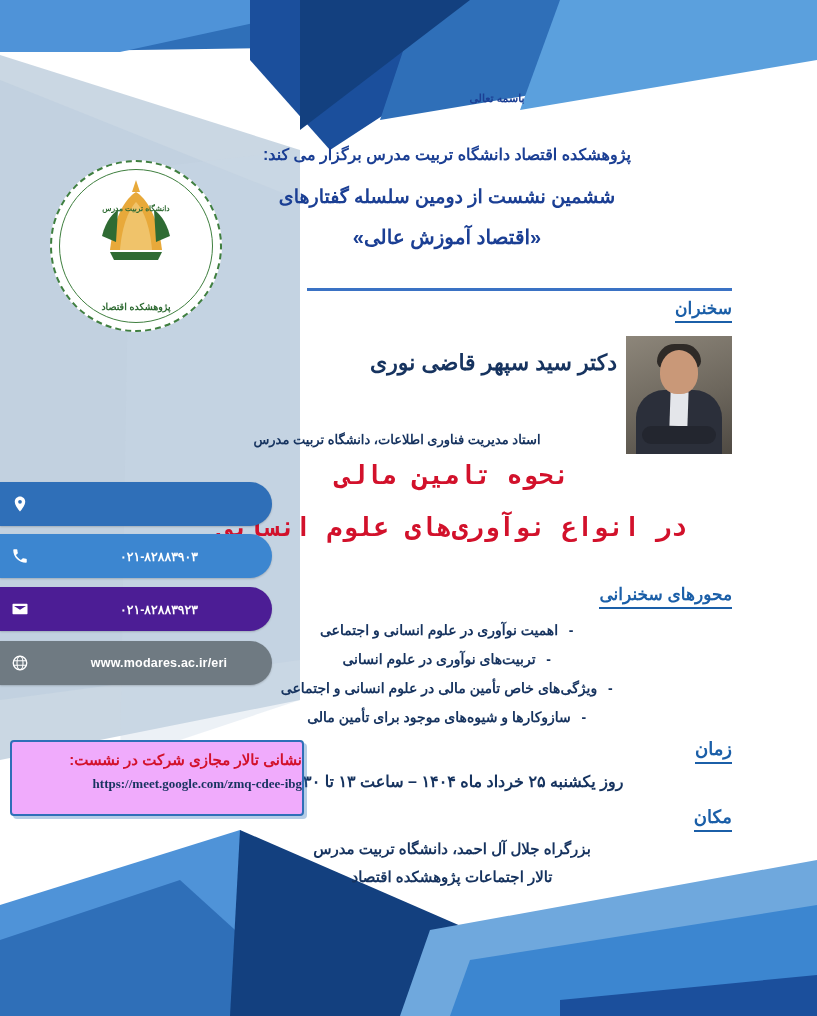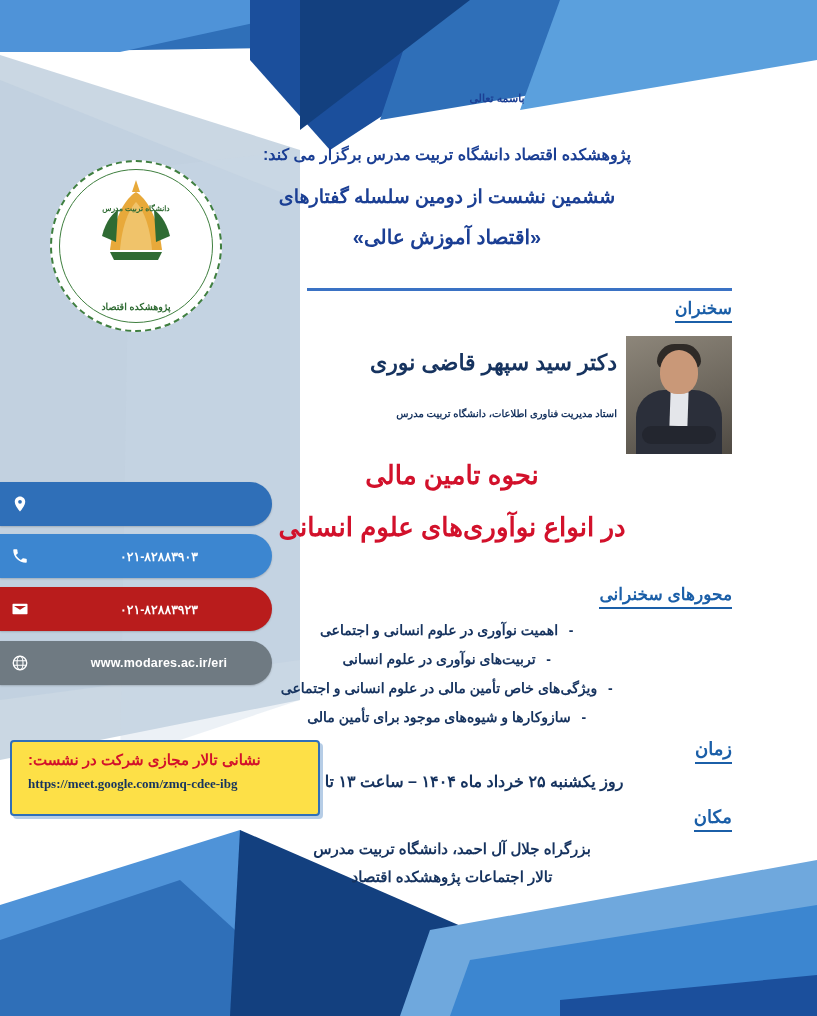"استاد مدیریت فناوری اطلاعات، دانشگاه" .speaker-title { font-size: 10px -> 13px; text-align: right -> center; top: 408px -> 432px }
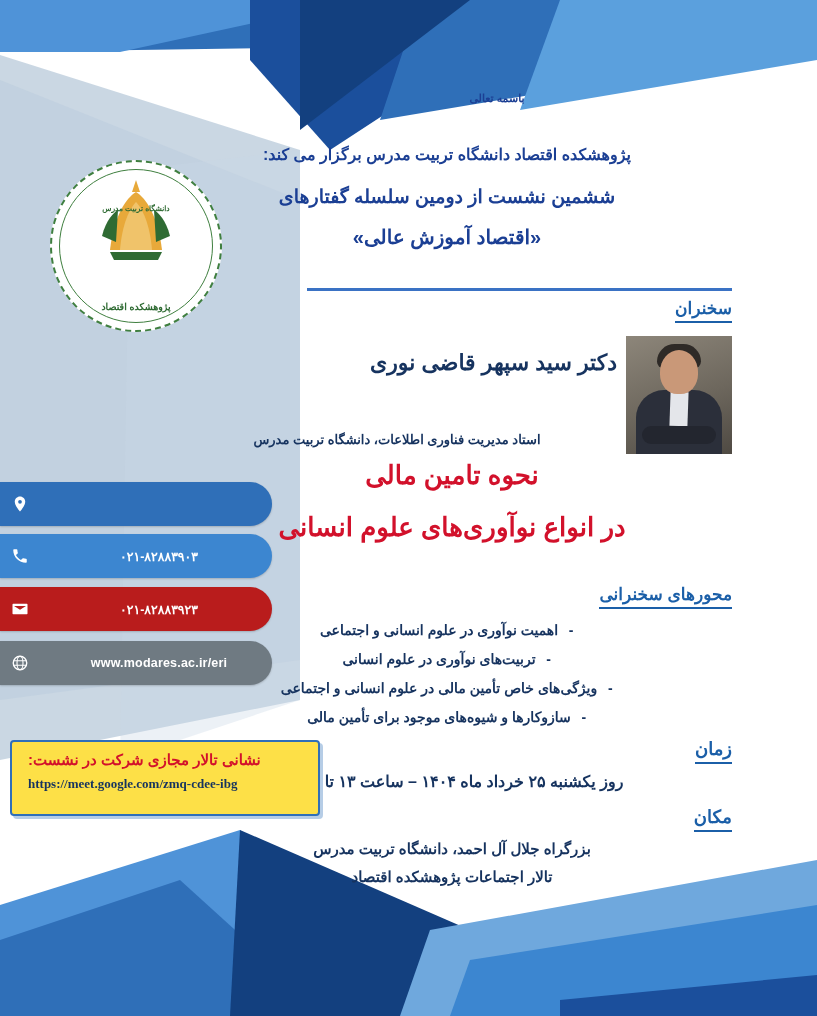"نحوه تامین مالی" .lecture-title { font-family: none -> Liberation Mono, monospace }
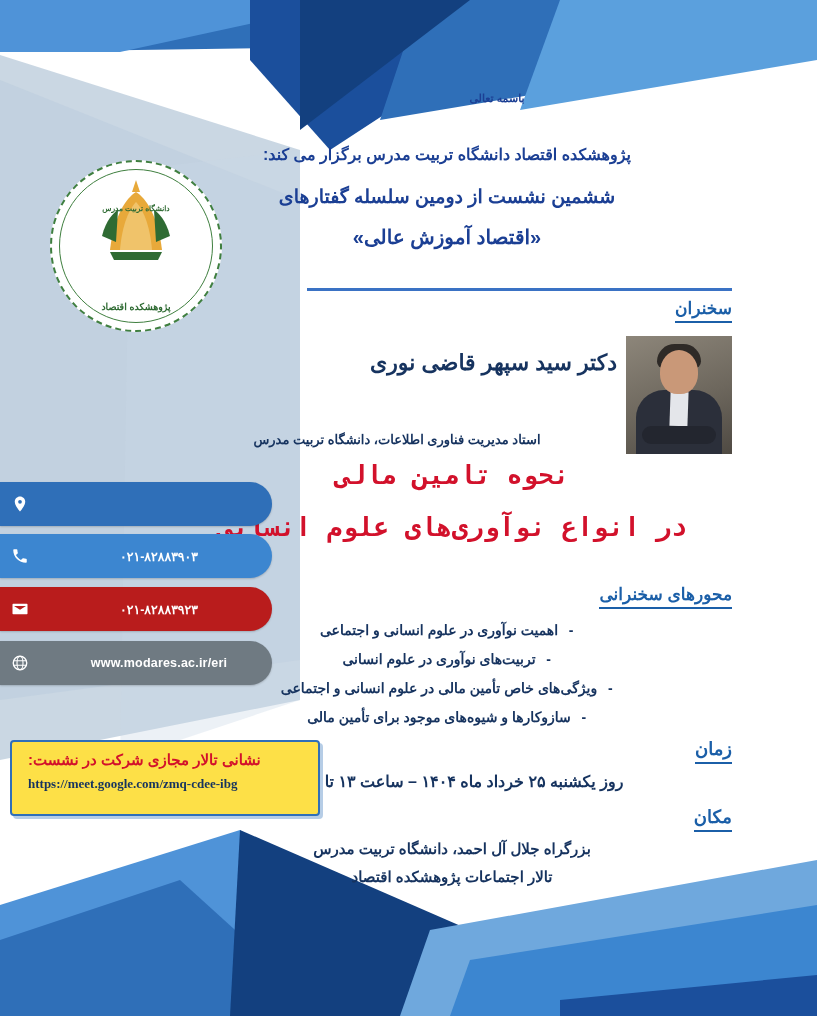"۰۲۱-۸۲۸۸۳۹۲۳" #contact-2 { background: #b91c1c -> #4c1d95 }
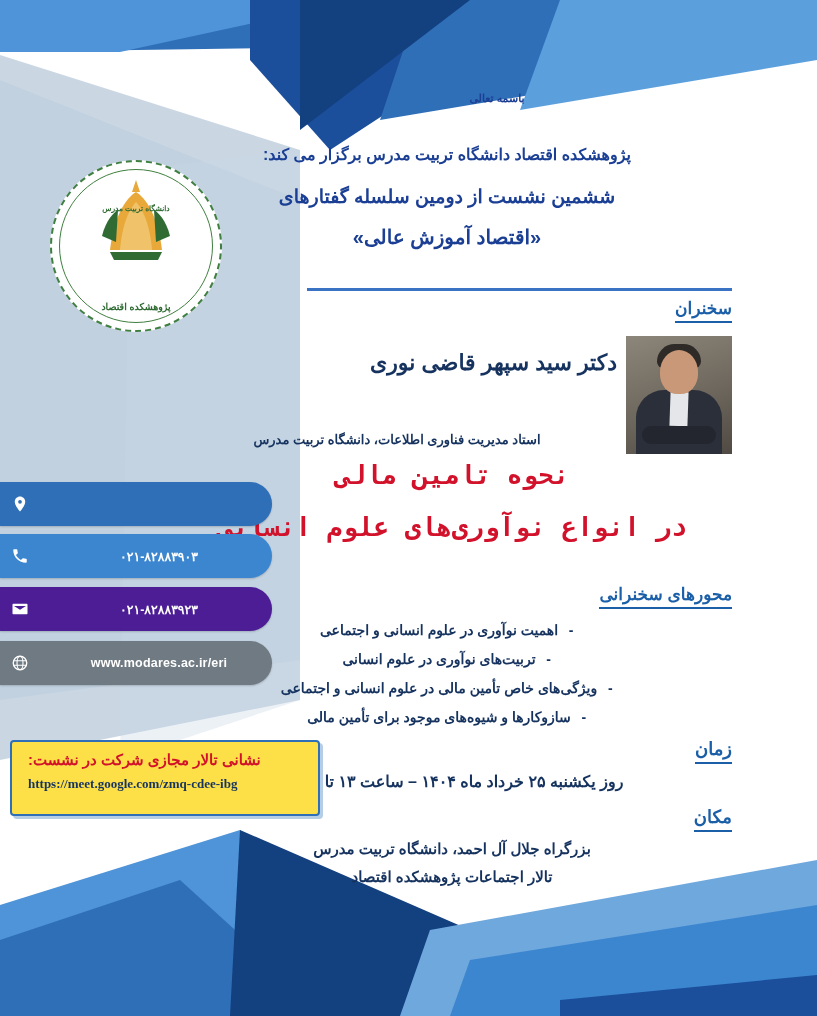"نشانی تالار مجازی شرکت در" .vhall { background: #fde047 -> #f0abfc; padding-left: 16px -> none; text-align: left -> right }
